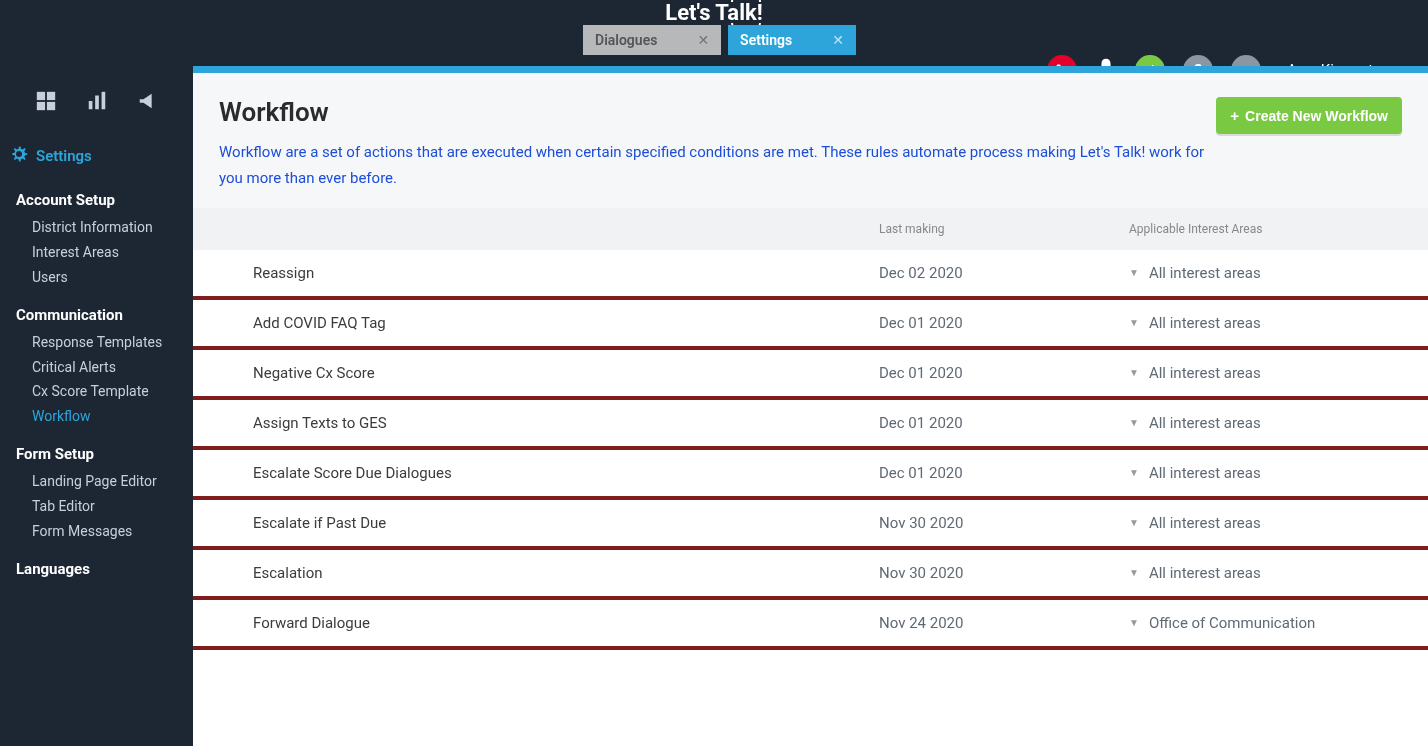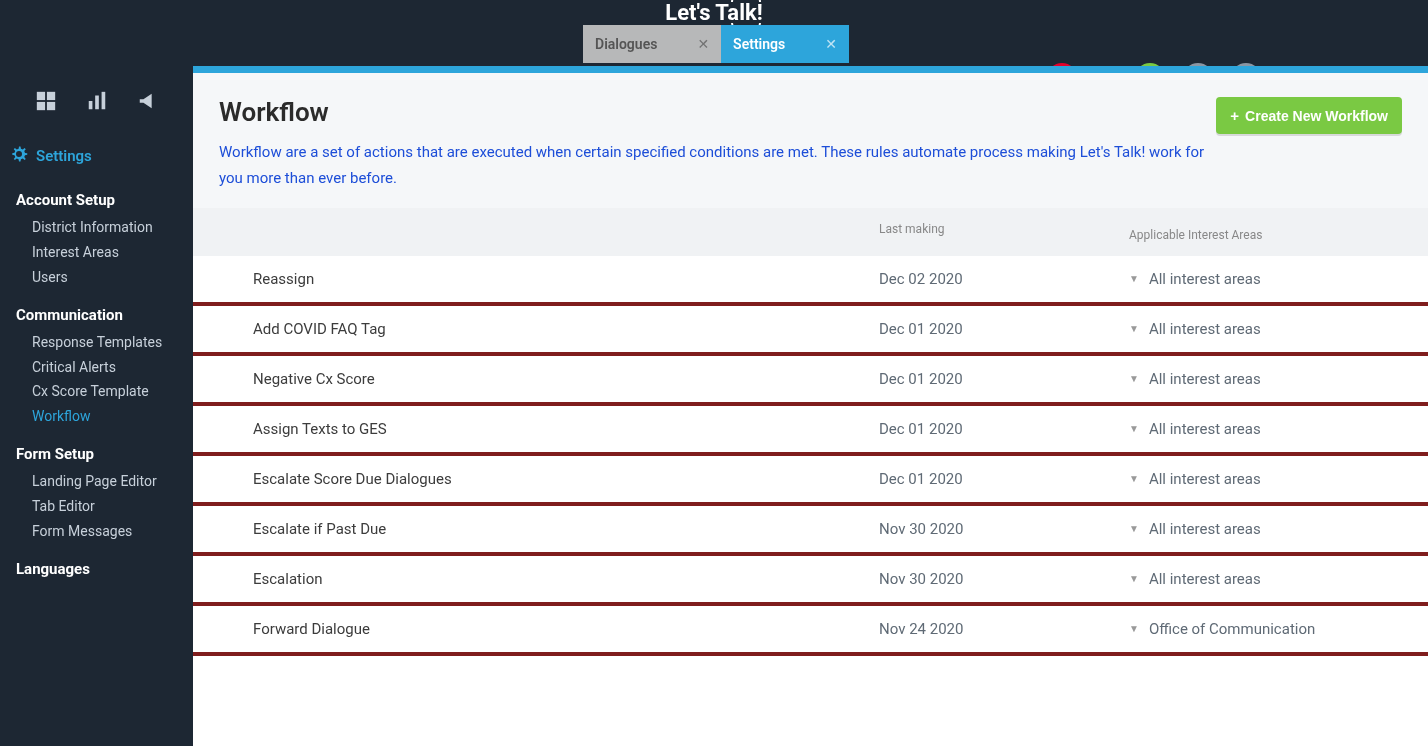"Dialogues" .tab { height: 38px -> 30px; margin-left: none -> 7px }
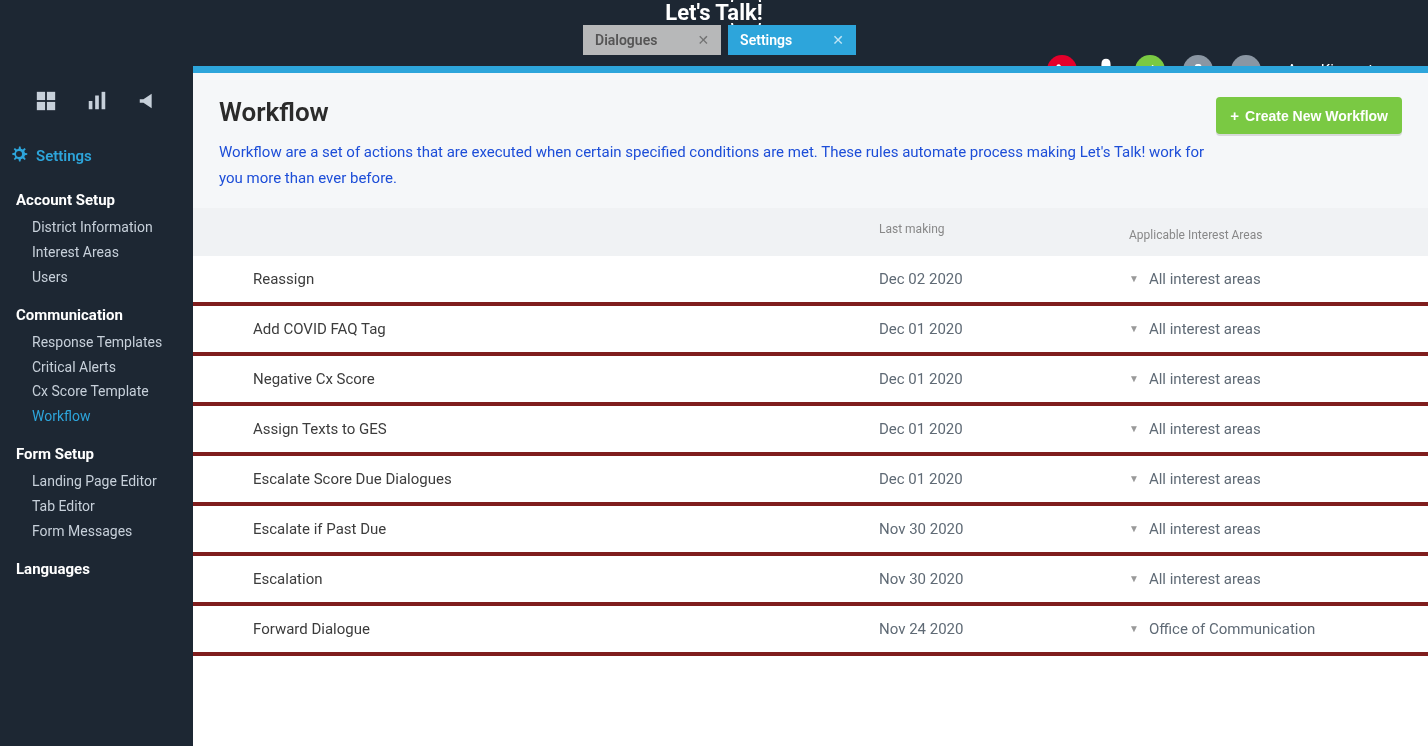"Applicable Interest Areas" .col-areas { margin-top: 6px -> none }
